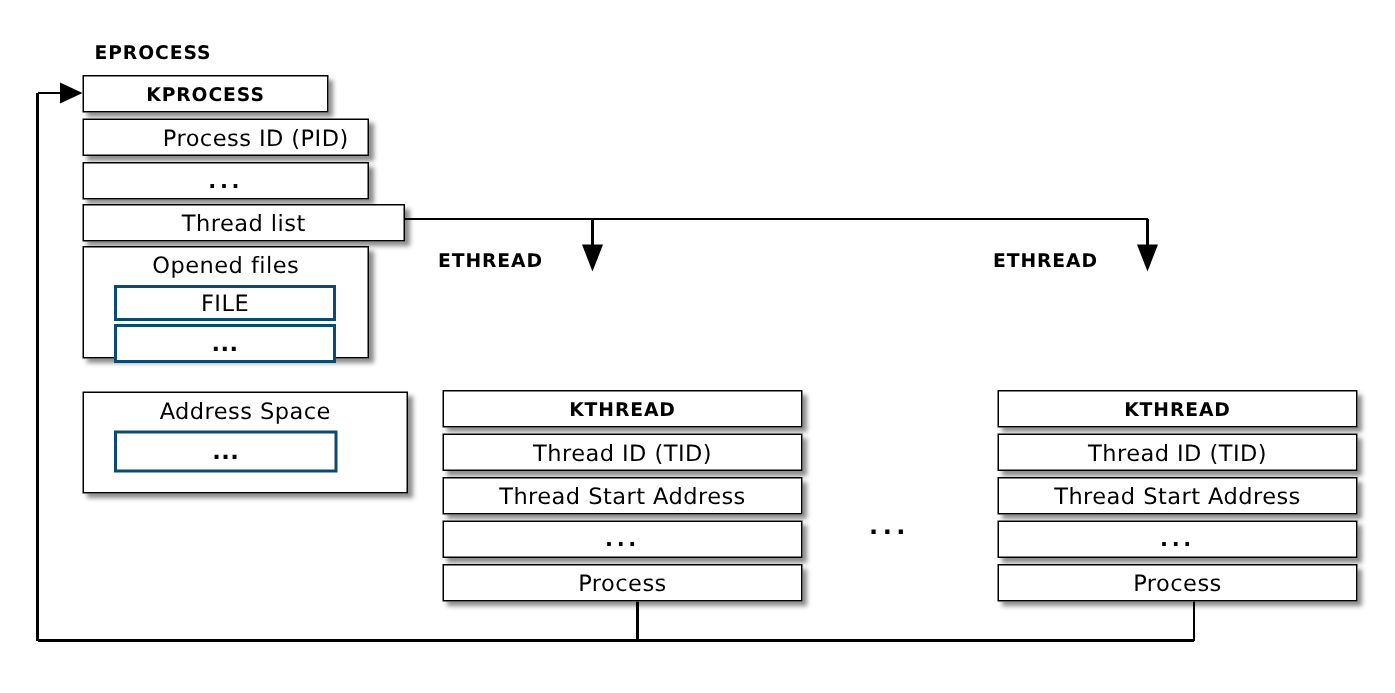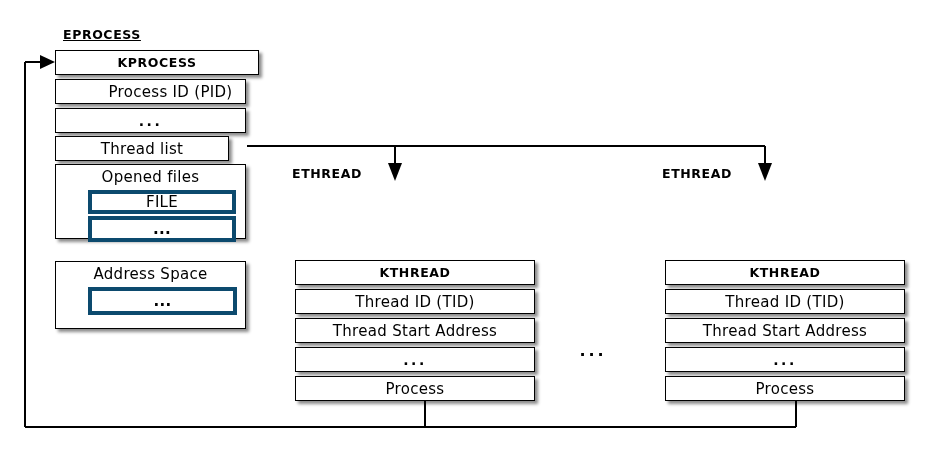"EPROCESS" div.freelabel { text-decoration: underline -> none }
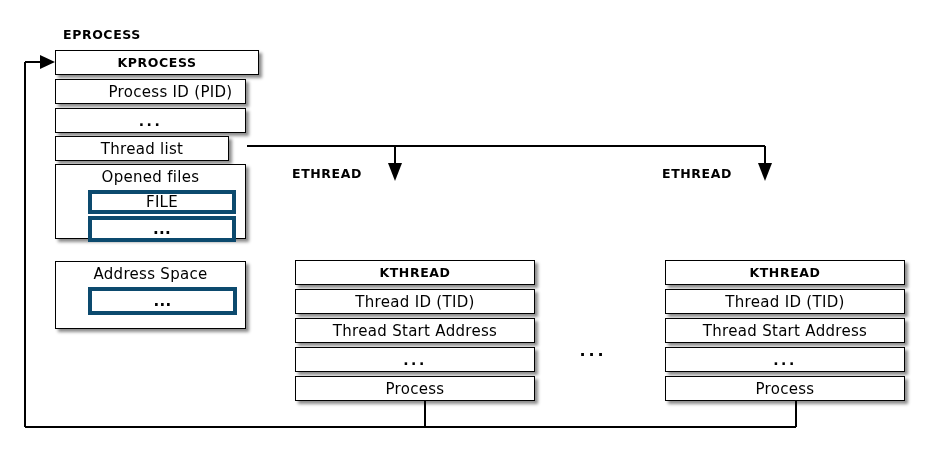"KPROCESS" div.box { width: 204px -> 164px }
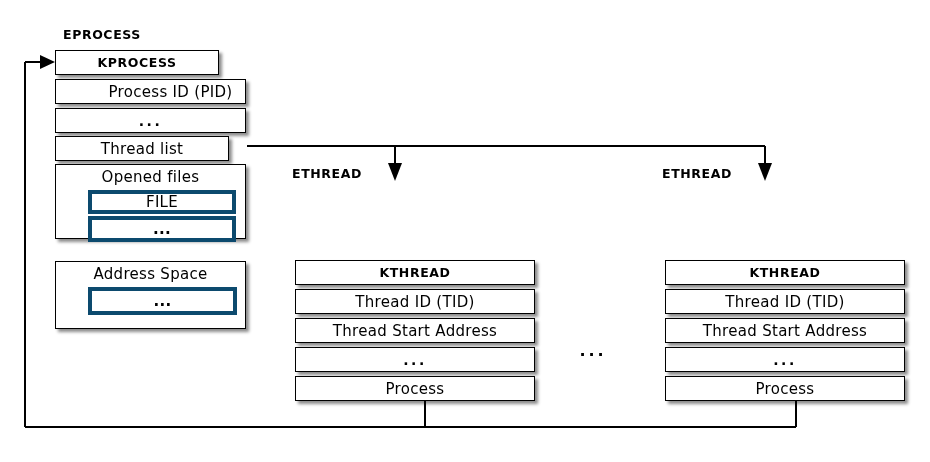"Thread list" div.box { width: 174px -> 215px }
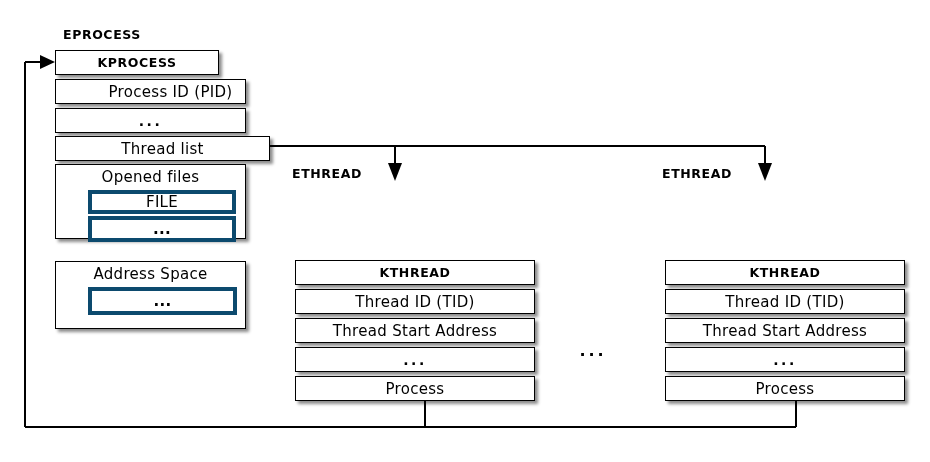"FILE" .inner { border: 4px solid #0c4a6e -> 2px solid #0c4a6e; margin-left: 12px -> none }
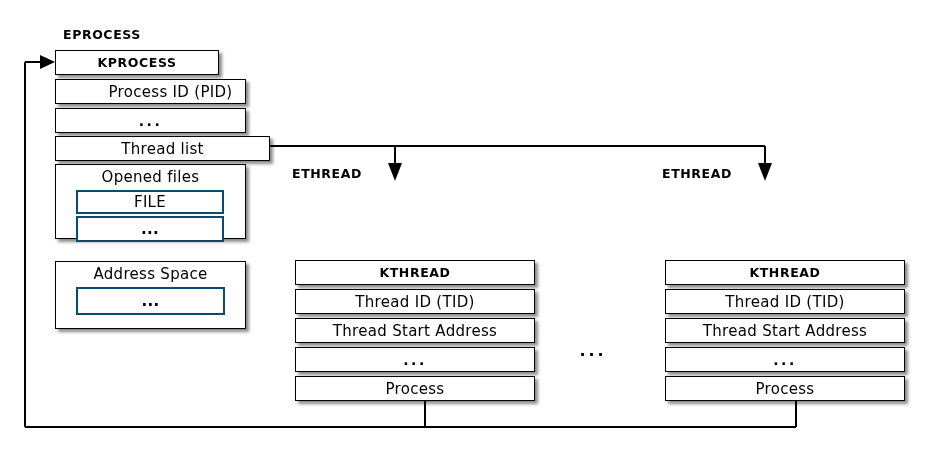"Address Space" div.box { width: 191px -> 217px }
